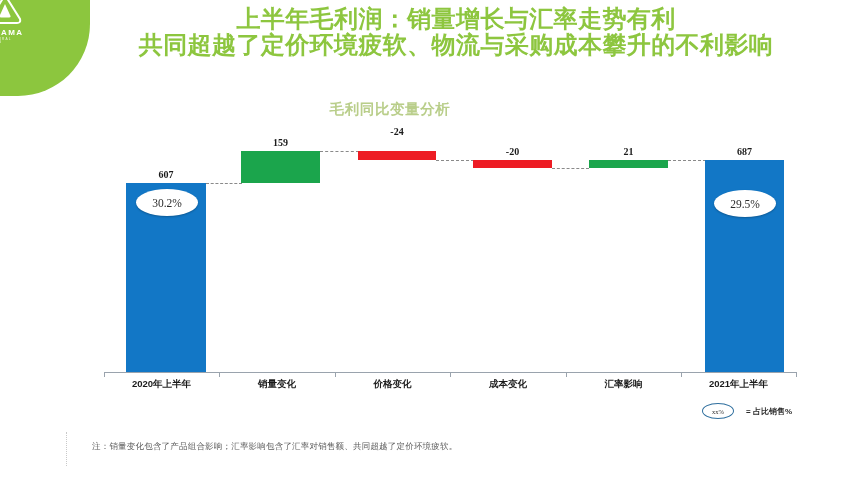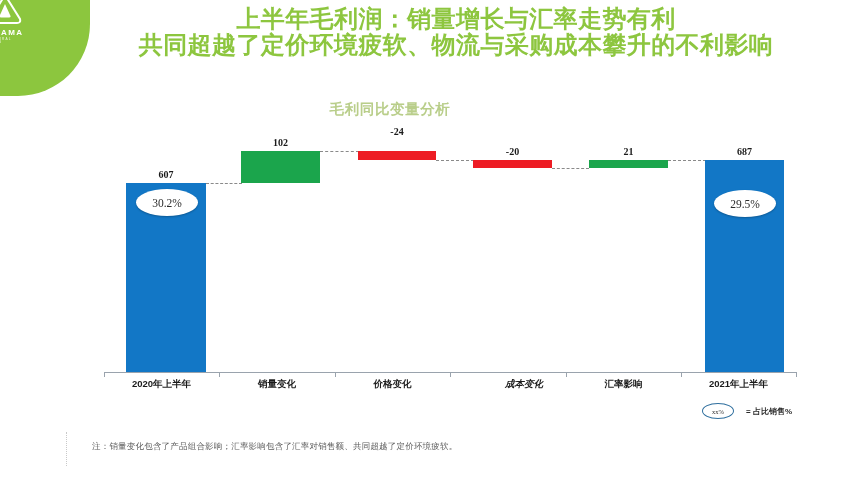"102" div.val-label { text: 102 -> 159 }
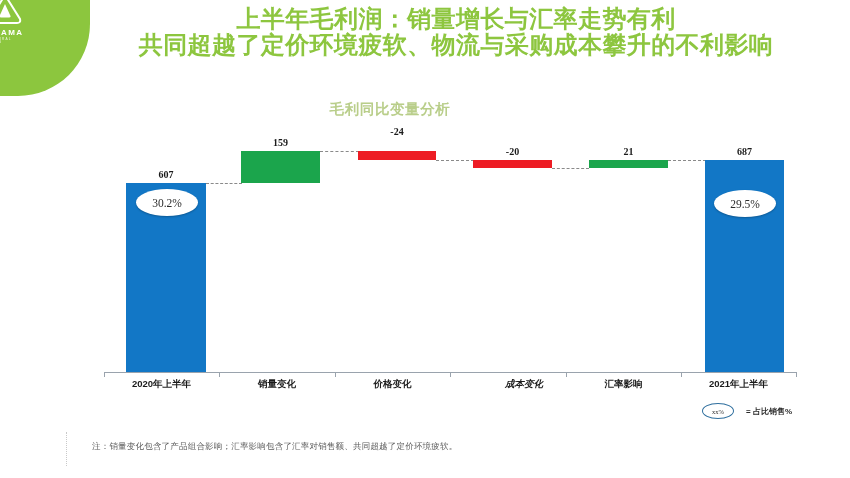"成本变化" div.cat-label { font-style: italic -> none; left: 466px -> 450px }
